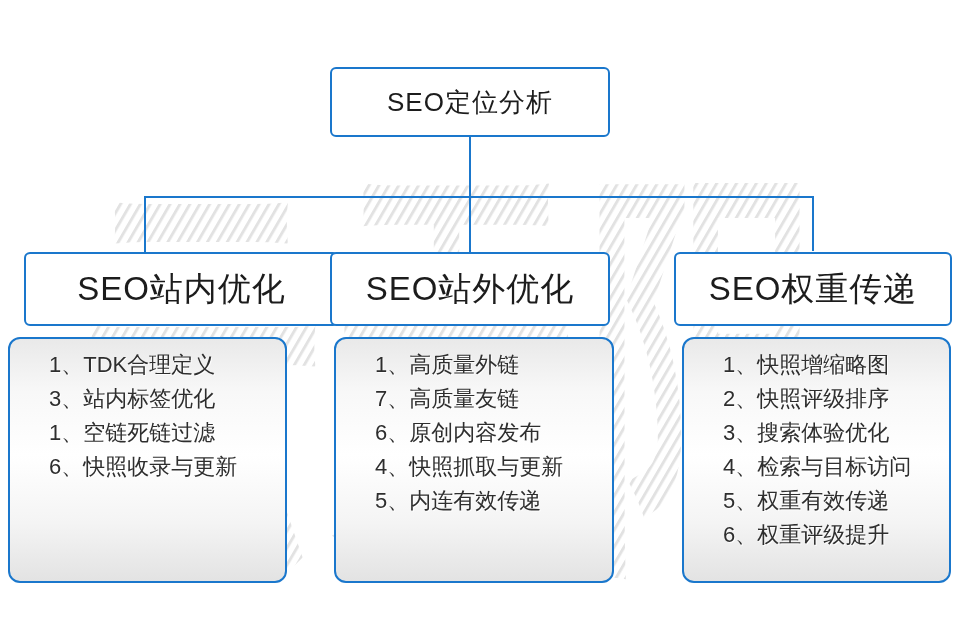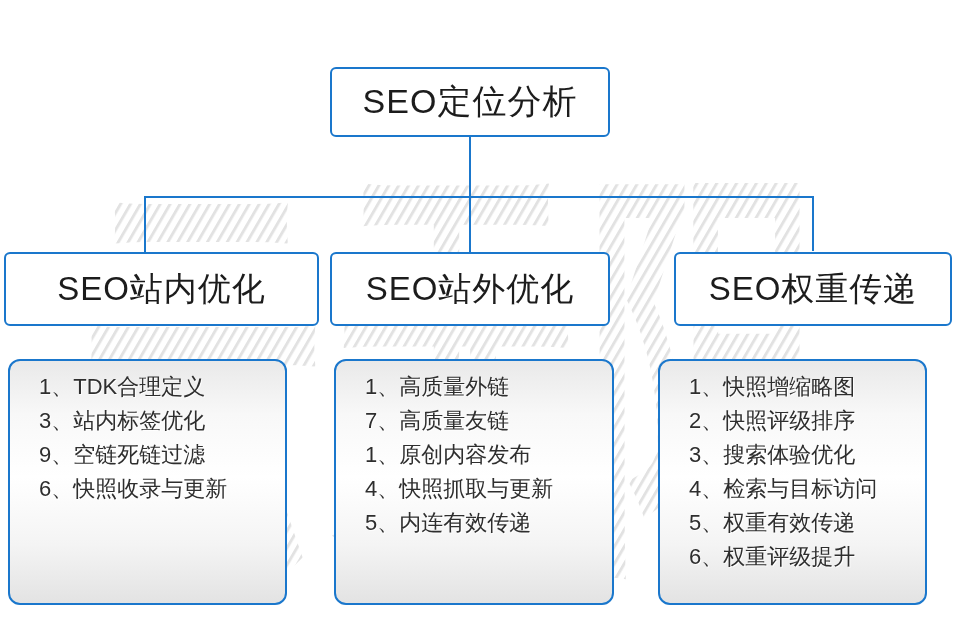"SEO定位分析" .root-node { font-size: 34px -> 26px }
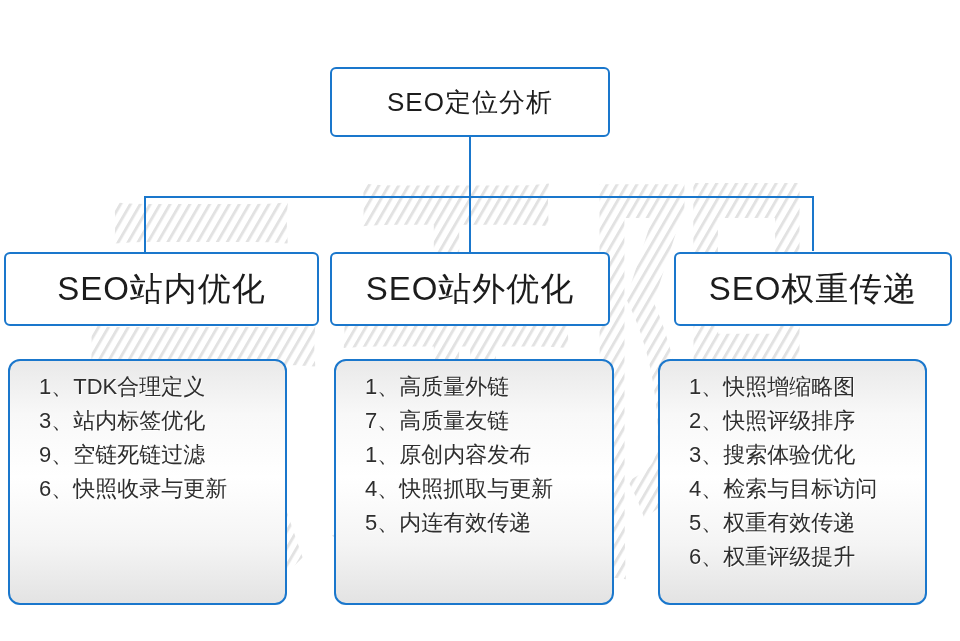"SEO站内优化" .head-1 { left: 4px -> 24px }
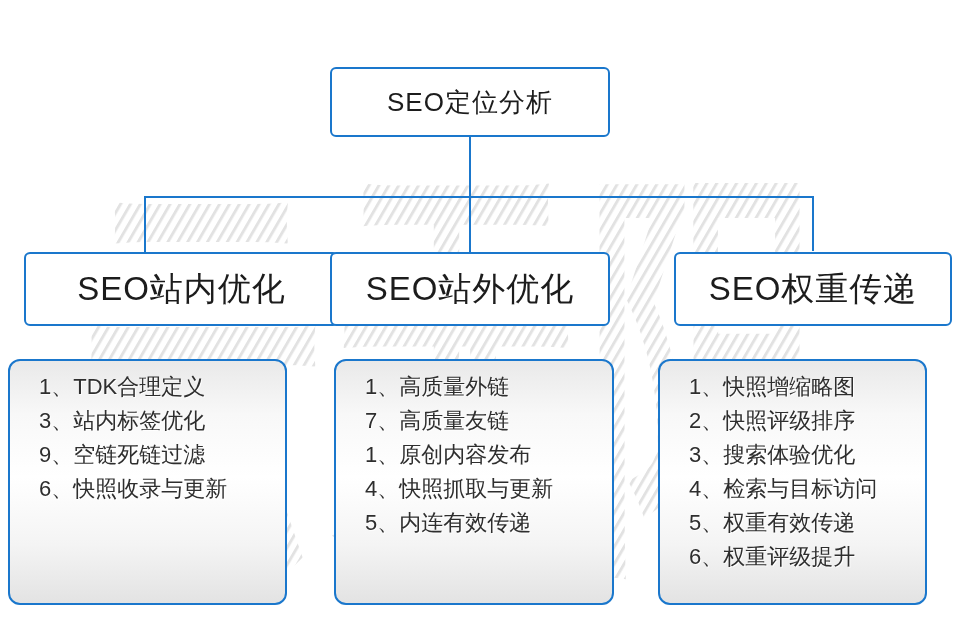"1、TDK合理定义" .list-node { margin-top: 22px -> none; padding: 9px 10px 0 29px -> 9px 10px 0 39px }
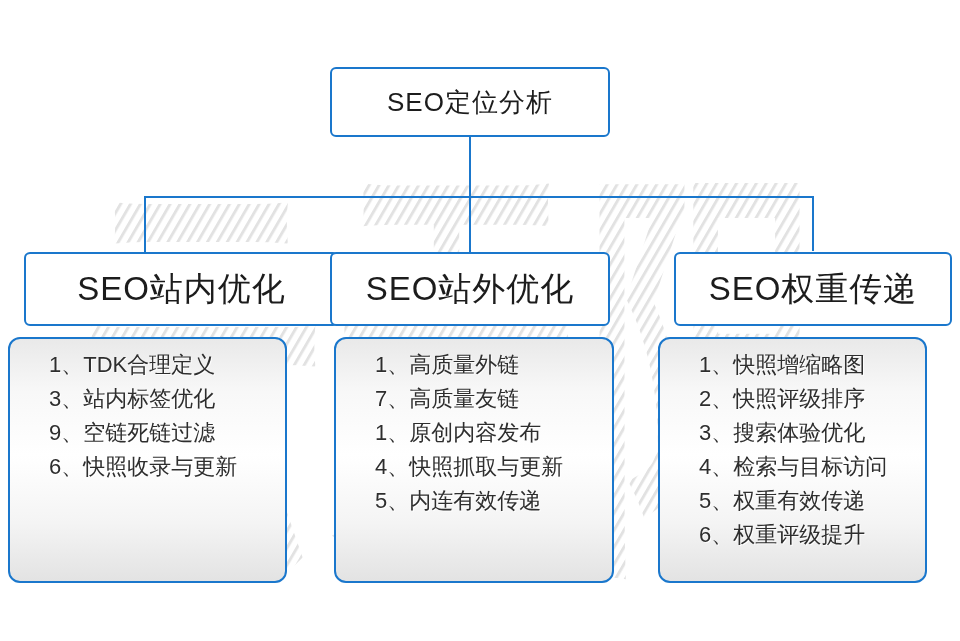"1、快照增缩略图" .list-3 { left: 658px -> 682px }
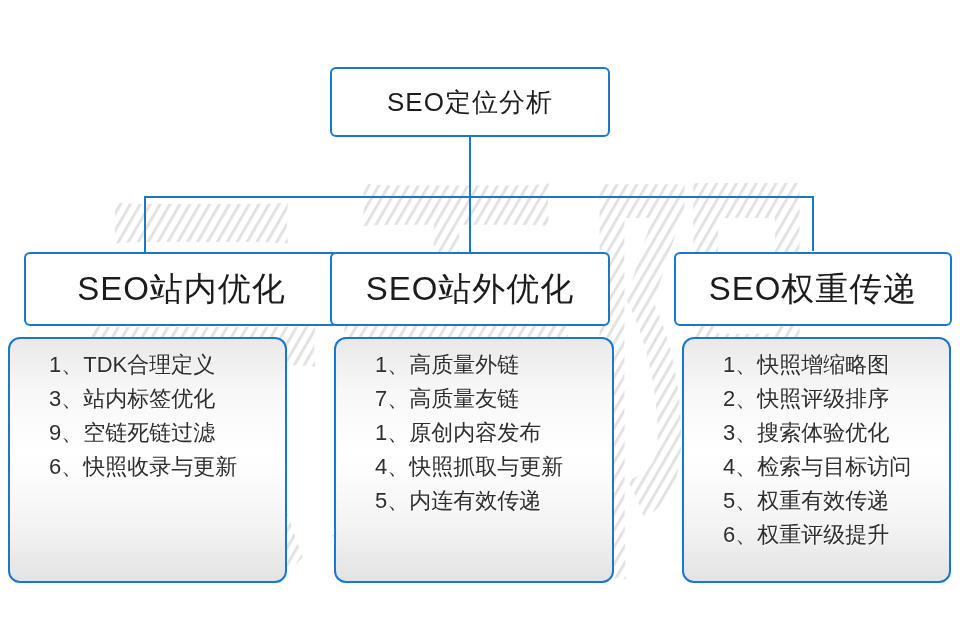"9、空链死链过滤" div.list-item { text: 9 -> 1 }
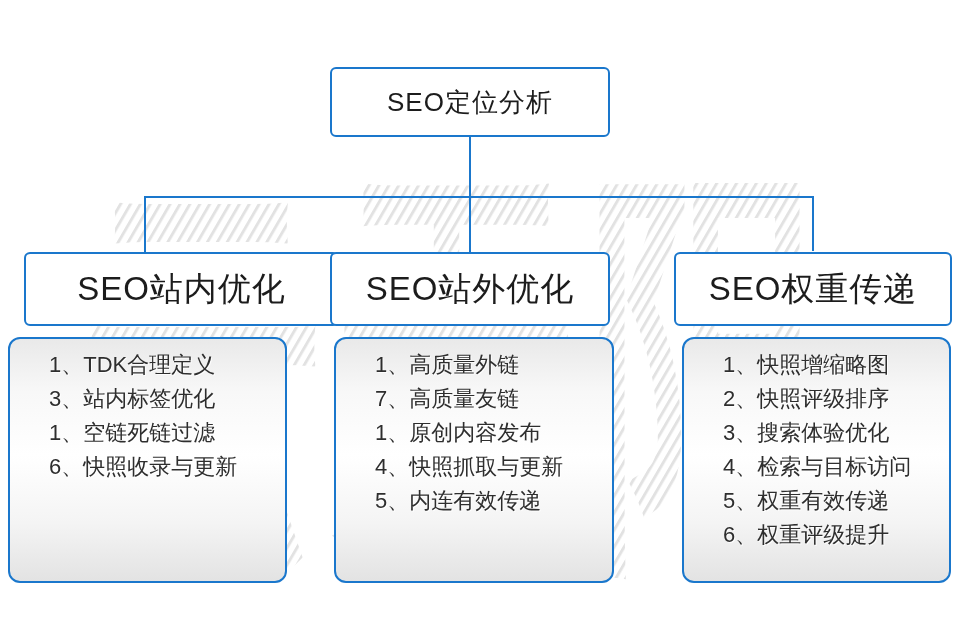"1、原创内容发布" div.list-item { text: 1 -> 6 }
